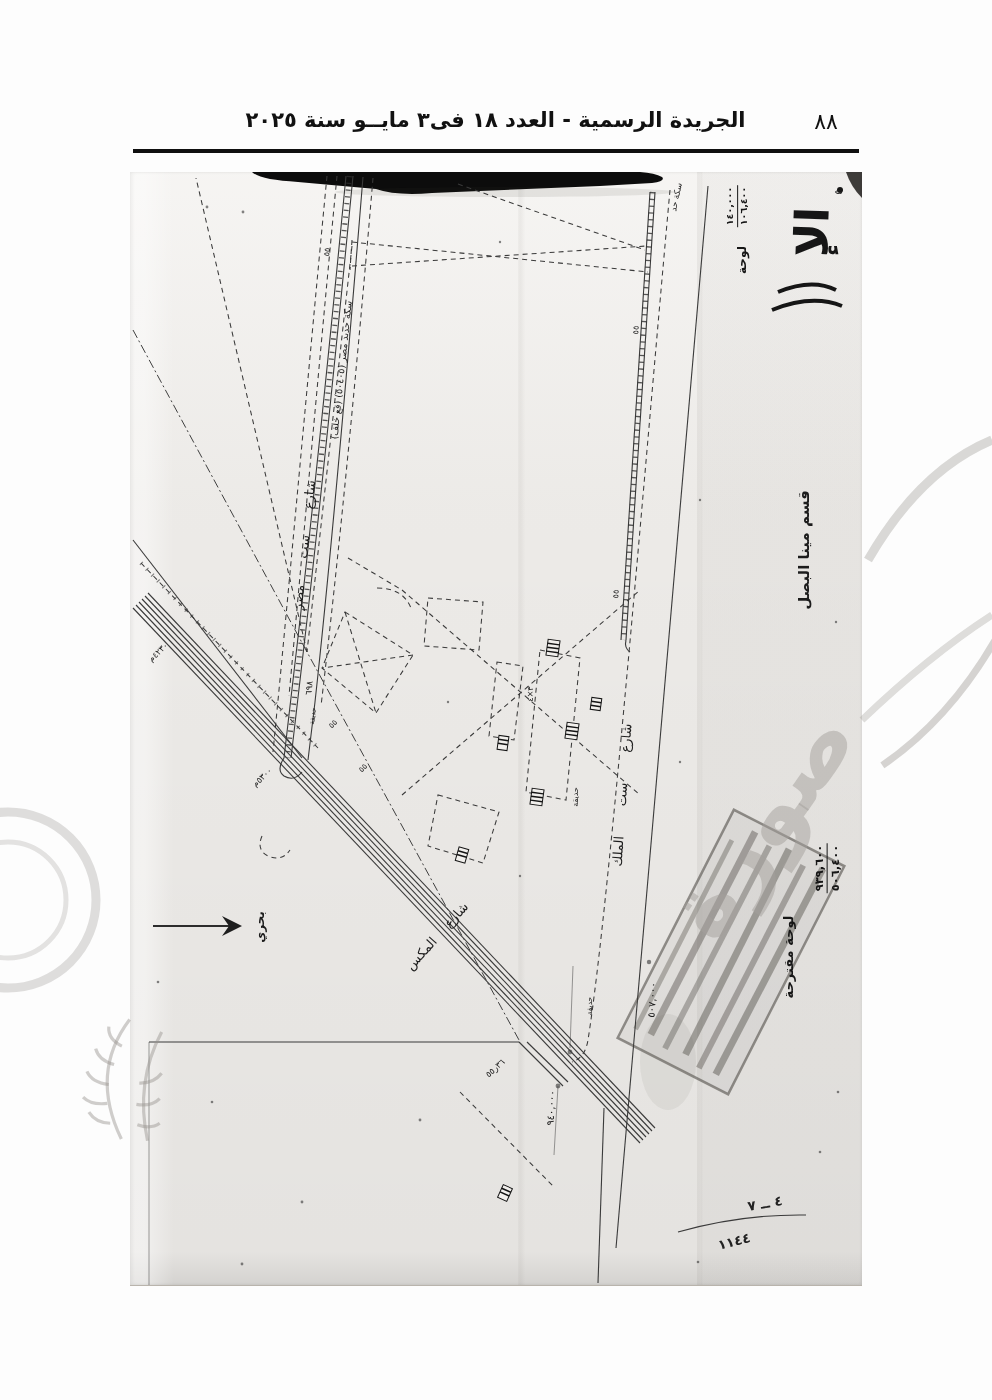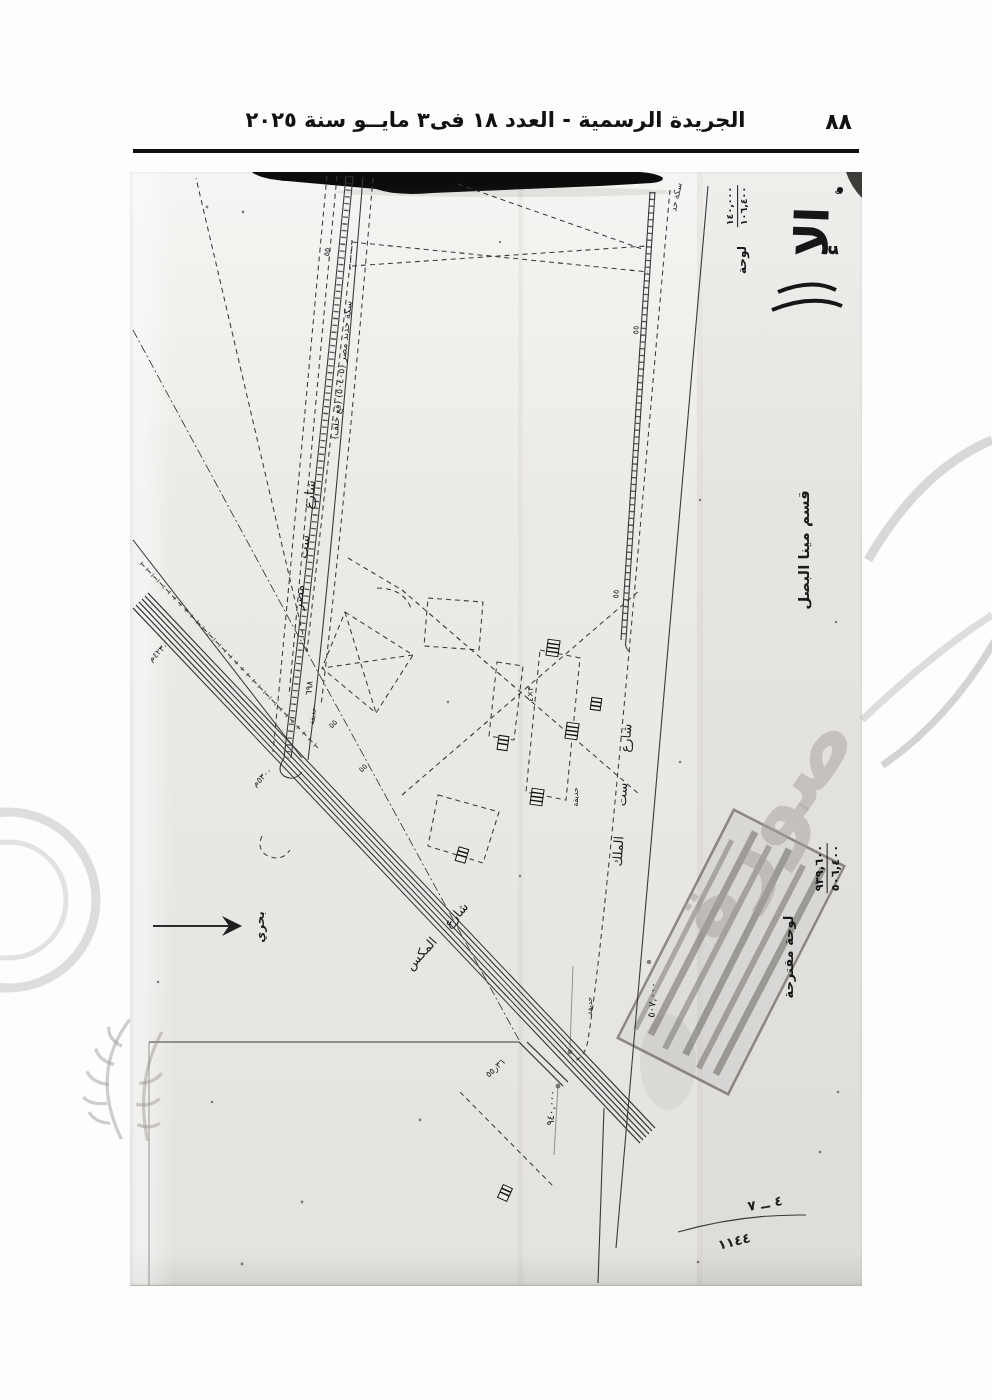"٨٨" .hdr-num { font-weight: bold -> normal; text-align: right -> center }
